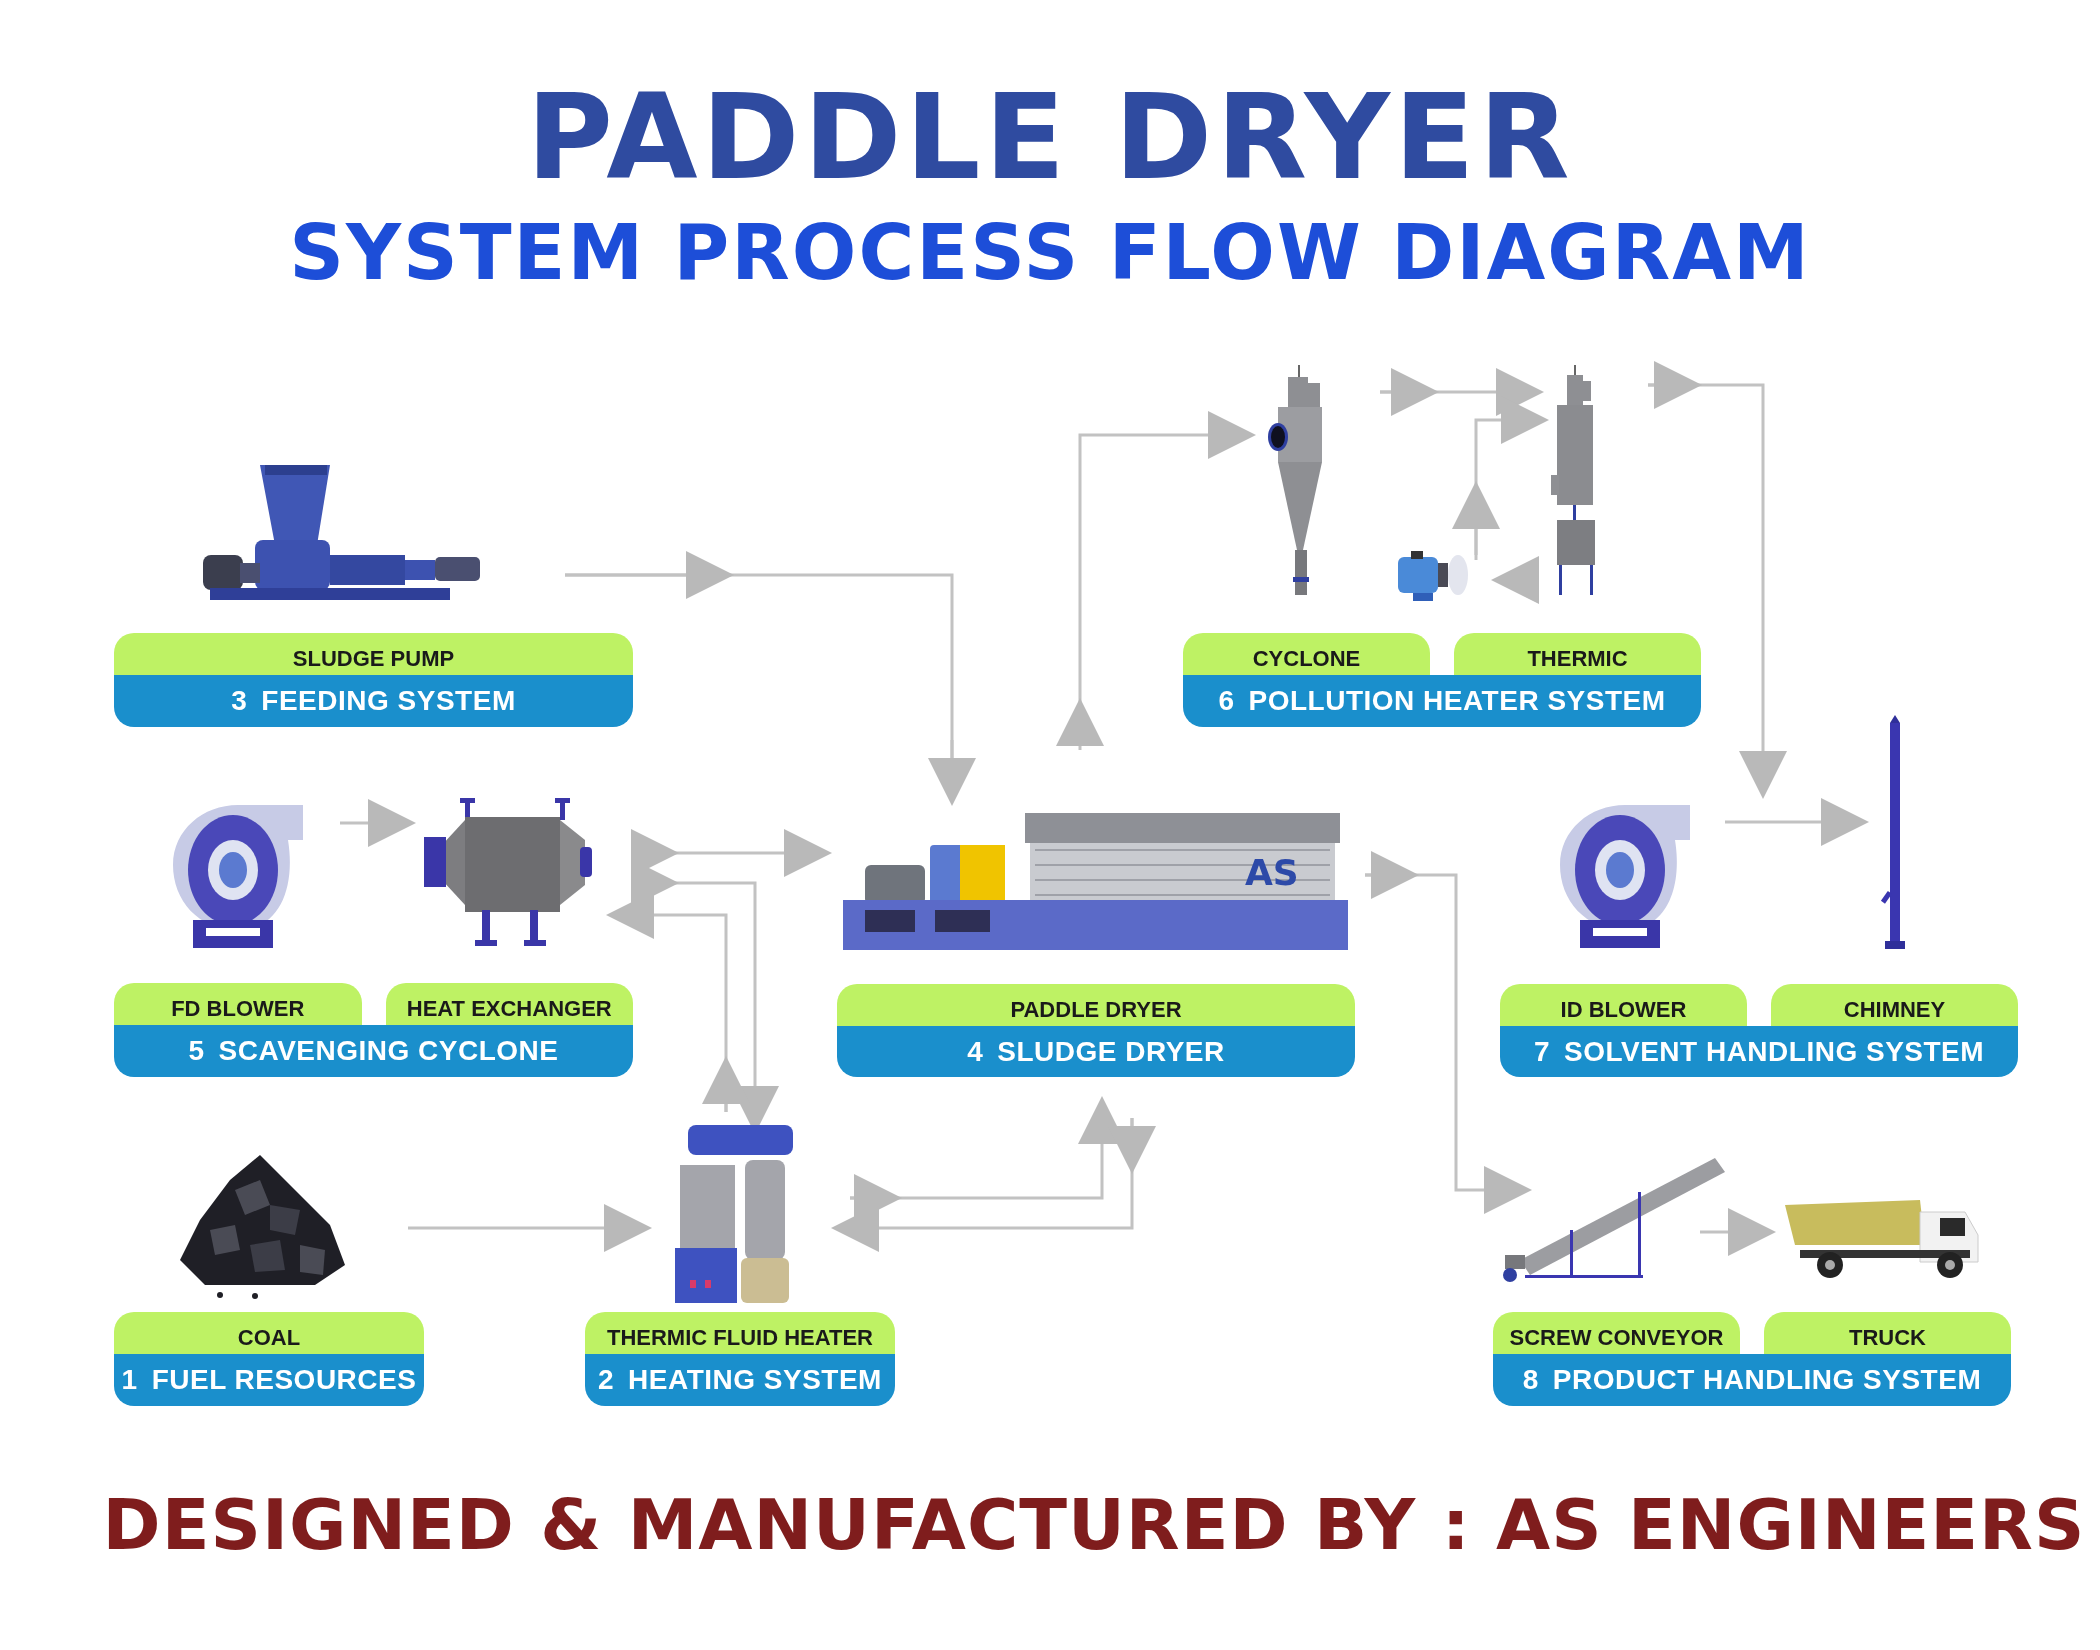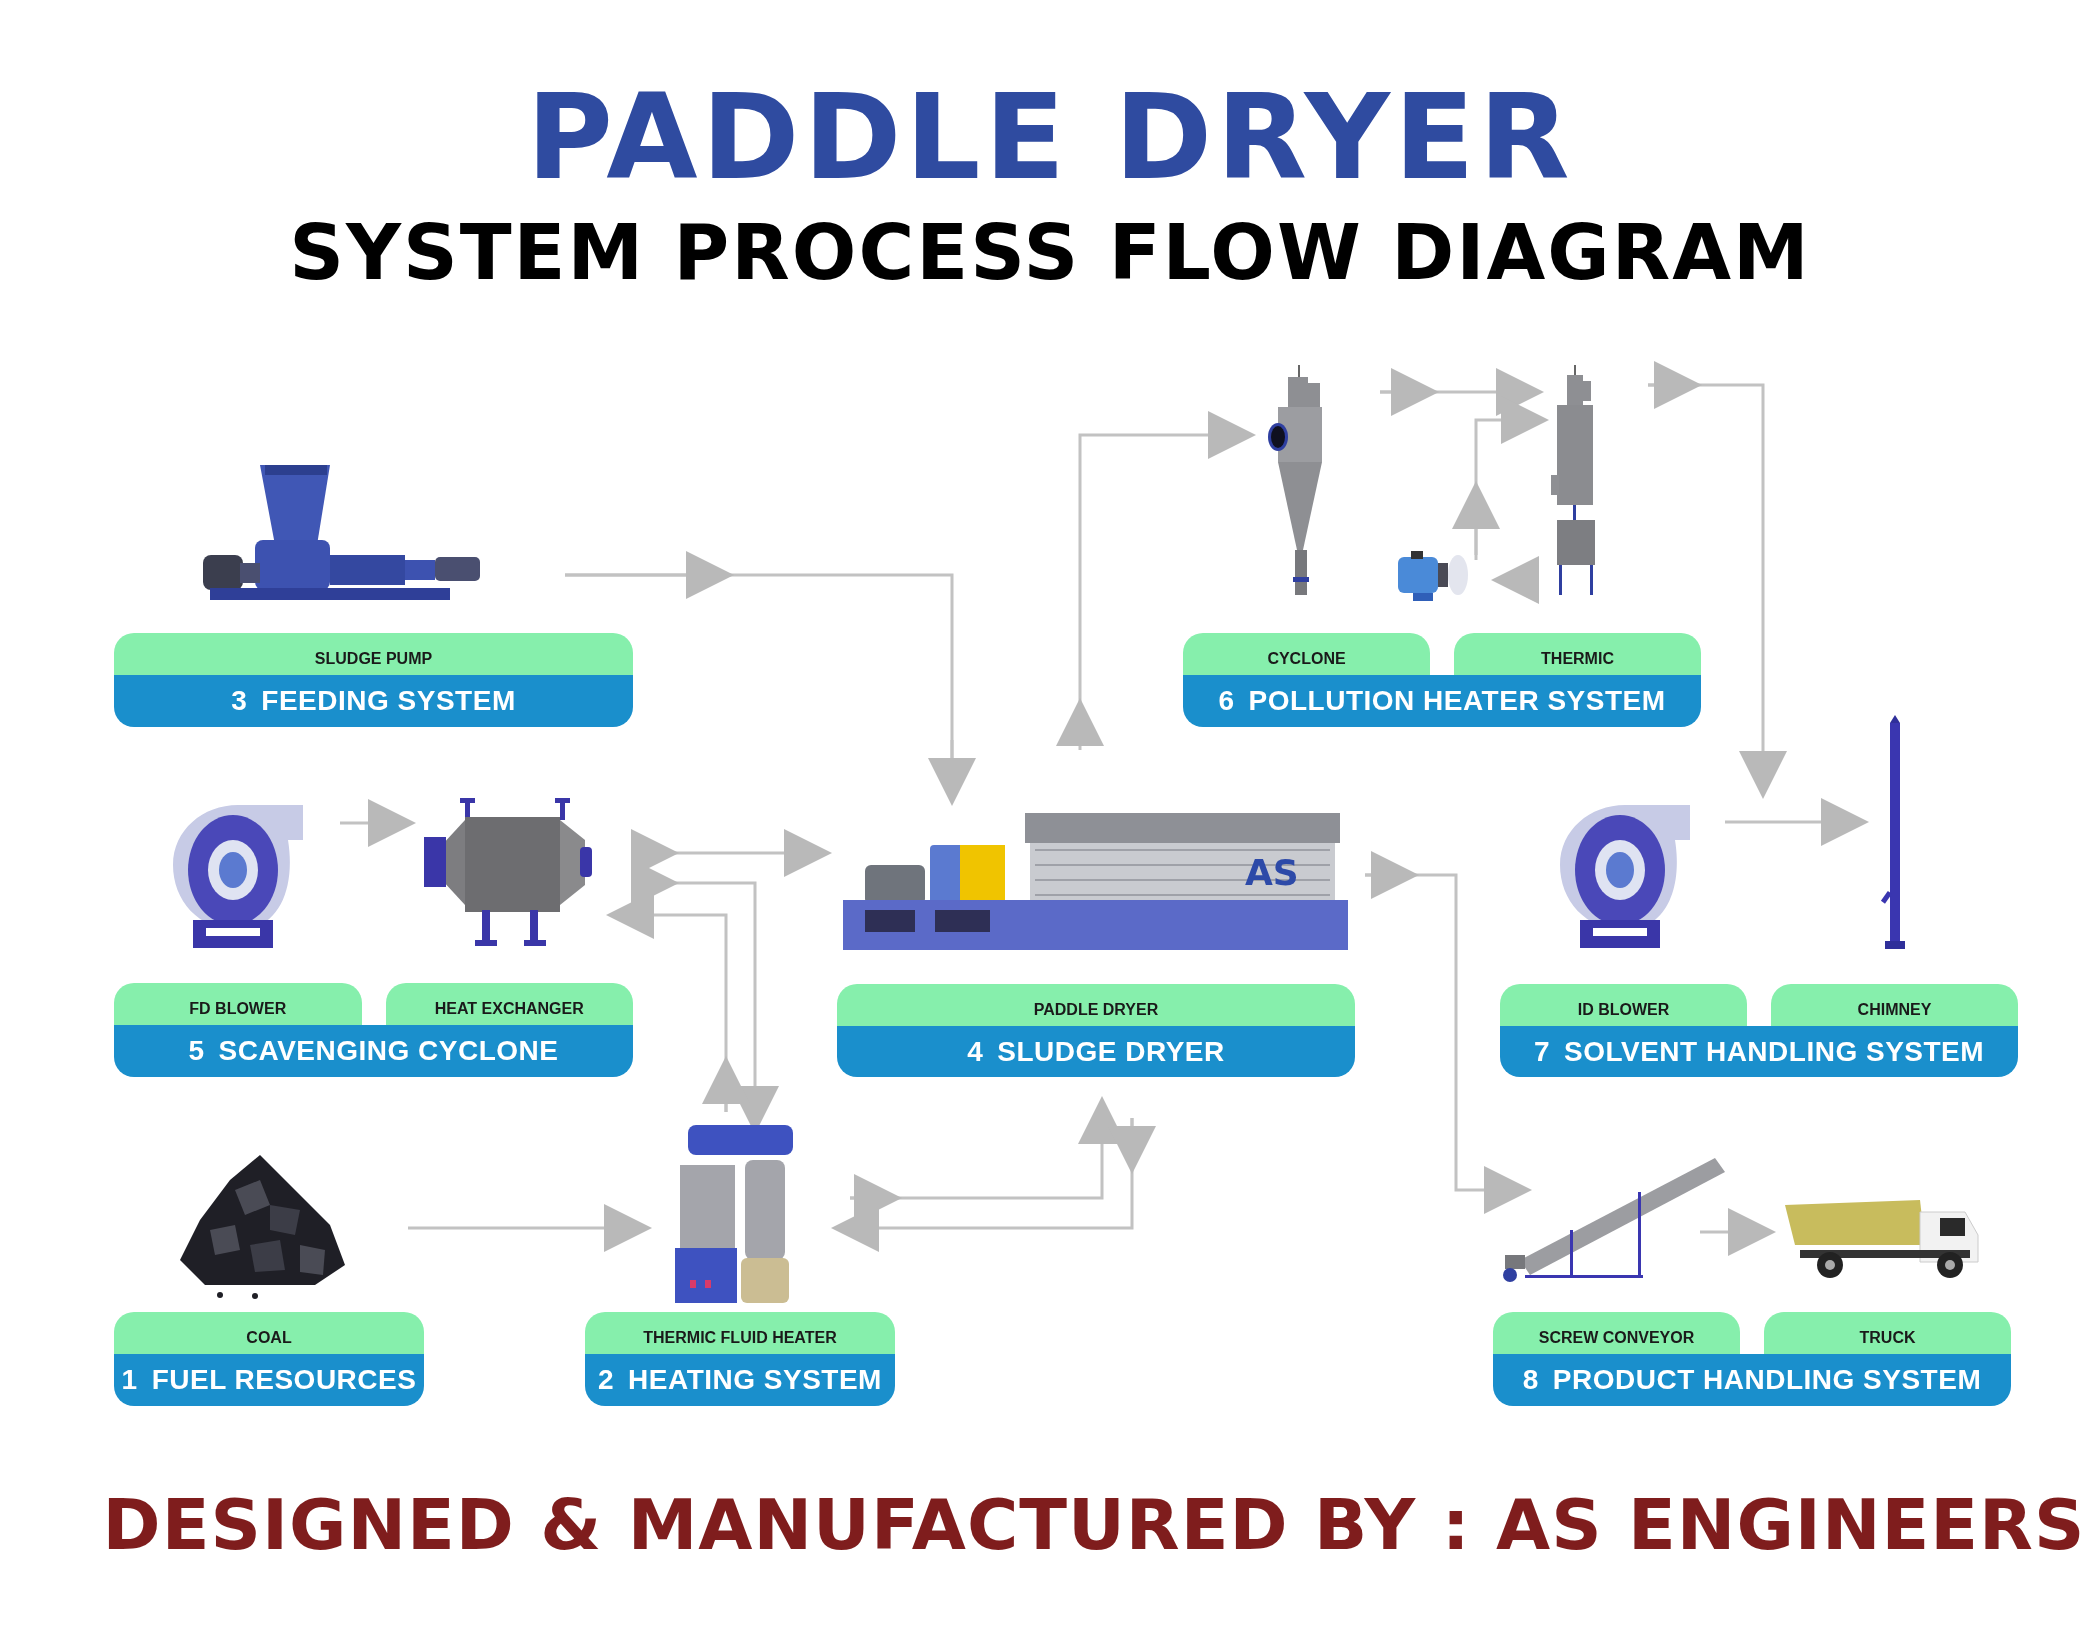"SYSTEM PROCESS FLOW DIAGRAM" #sub-title { color: #000000 -> #1d4ed8 }
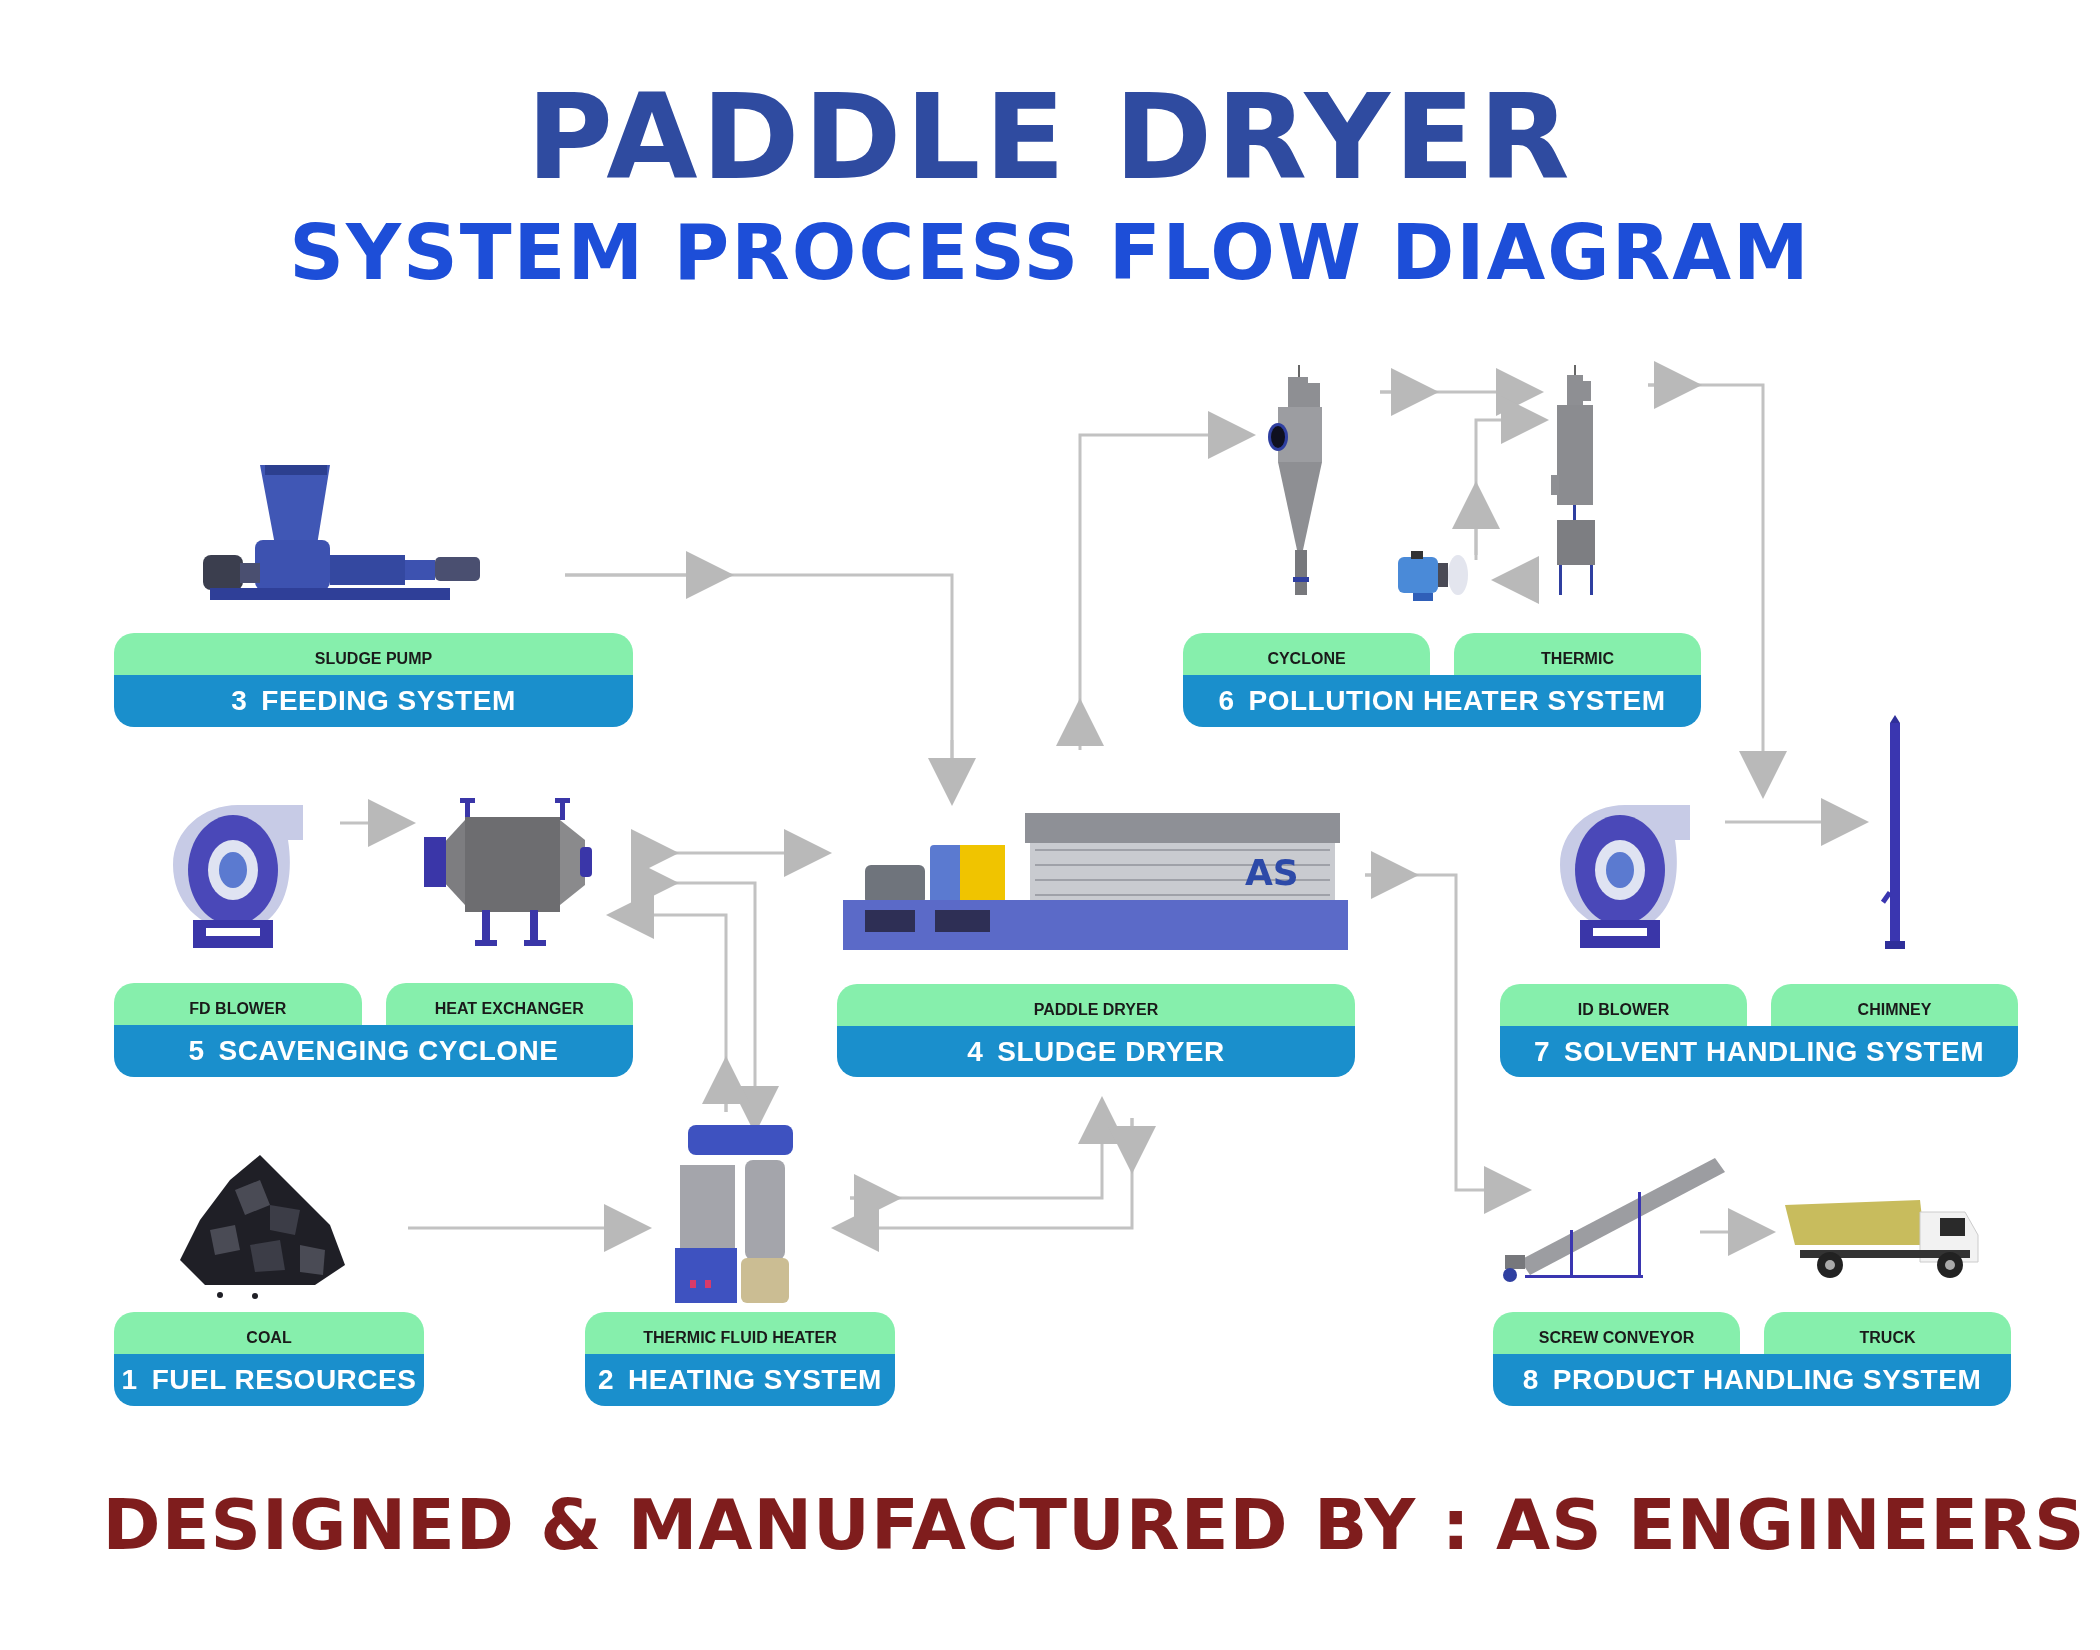"SLUDGE PUMP" .tab { background: #86efac -> #bef264; font-size: 16px -> 22px }
